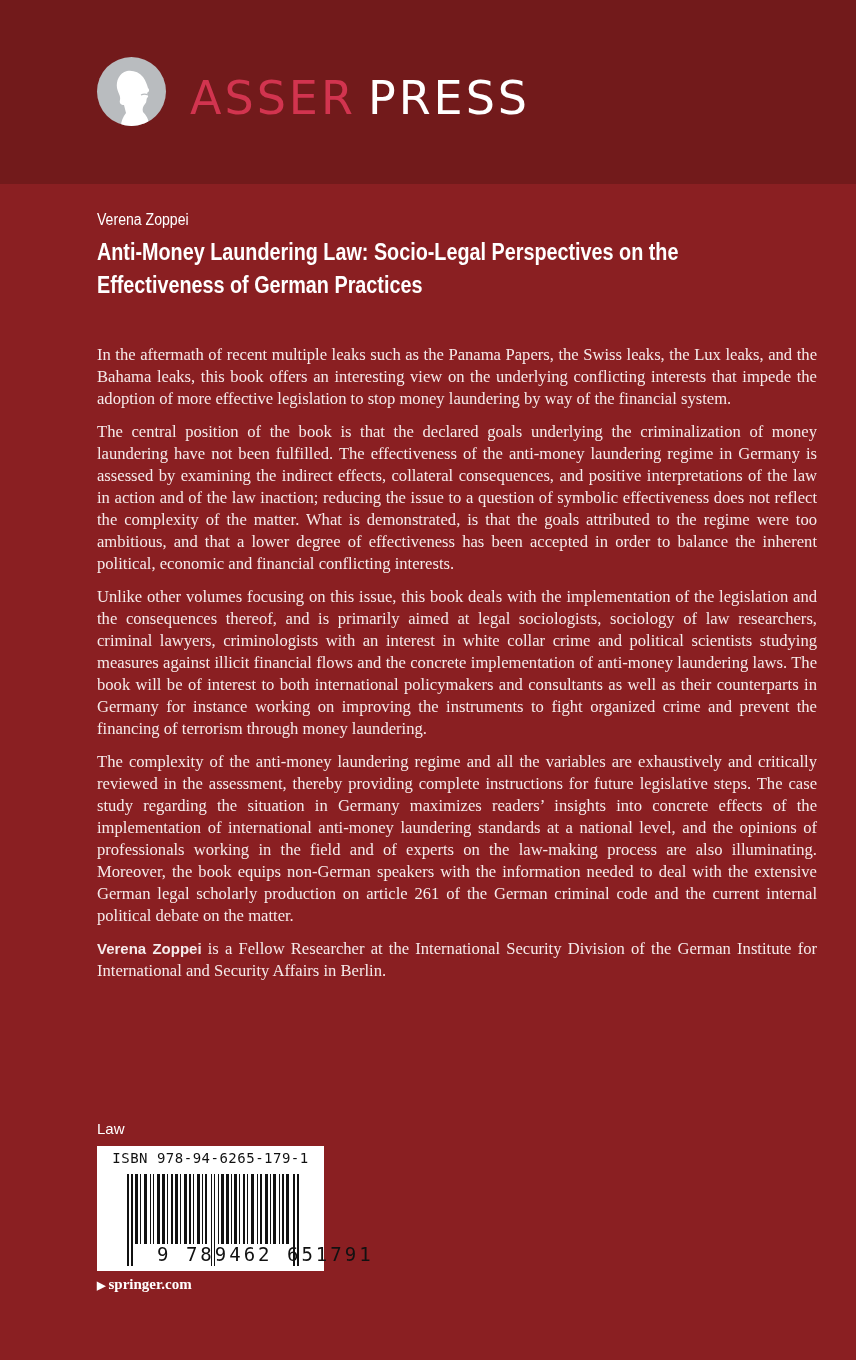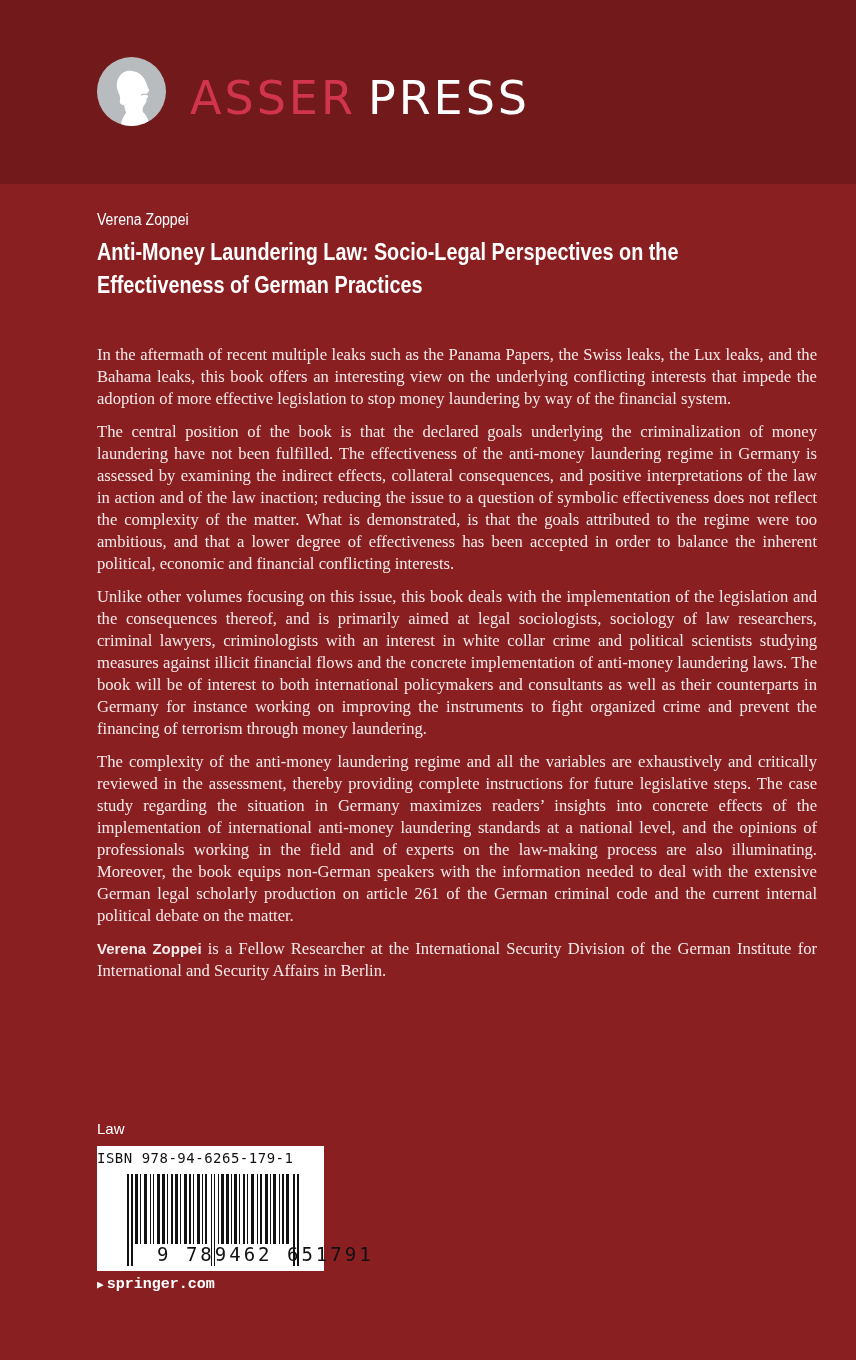"ISBN 978-94-6265-179-1" .isbn-text { text-align: left -> center }
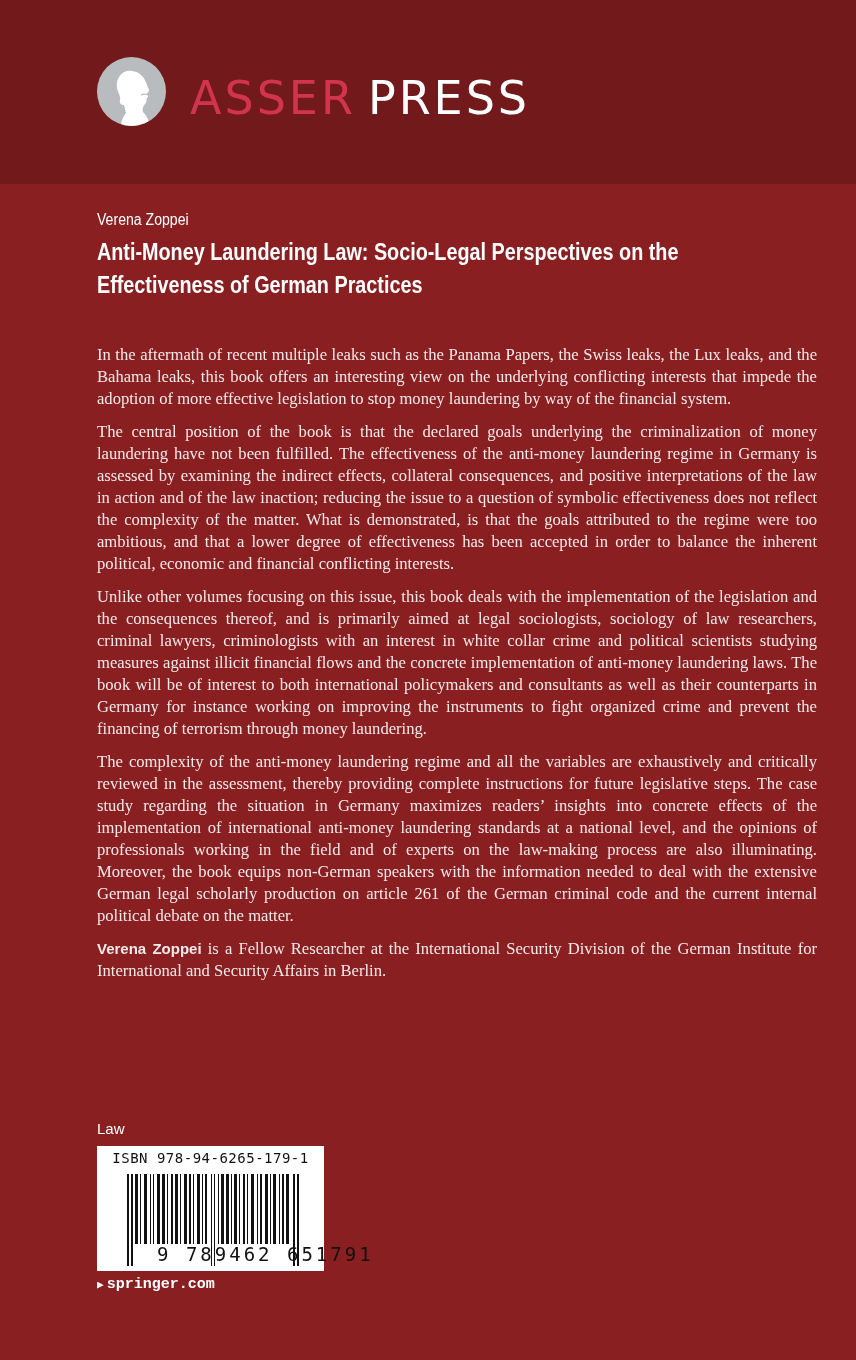"▶ springer.com" .springer { font-family: Liberation Mono, monospace -> Liberation Serif, serif }
